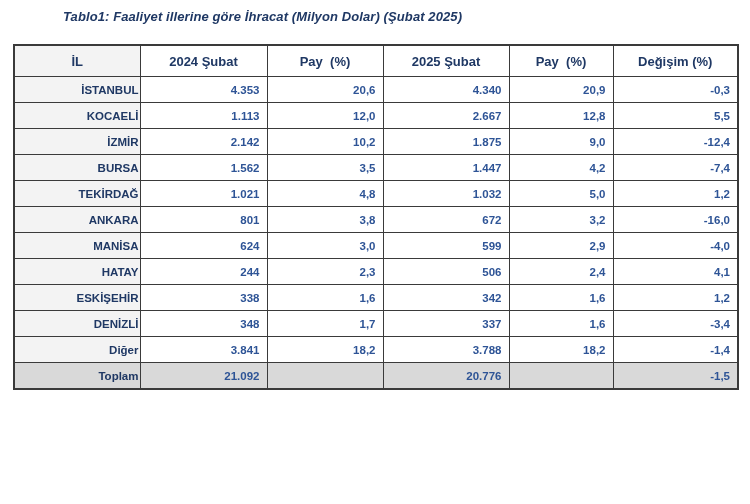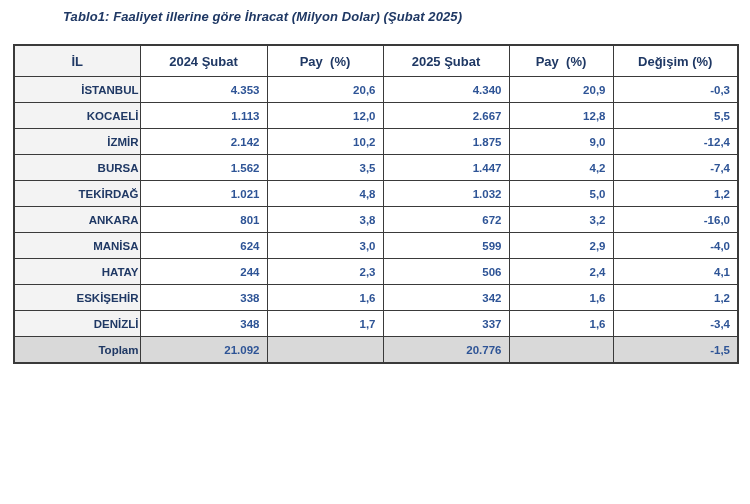"Diğer" tr { html: none -> <tr> <td>Diğer</td> <td>3.841</td> <td>18,2</td> <td>3.788</td> <td>18,2</td> <td>-1,4</td> </tr> }
